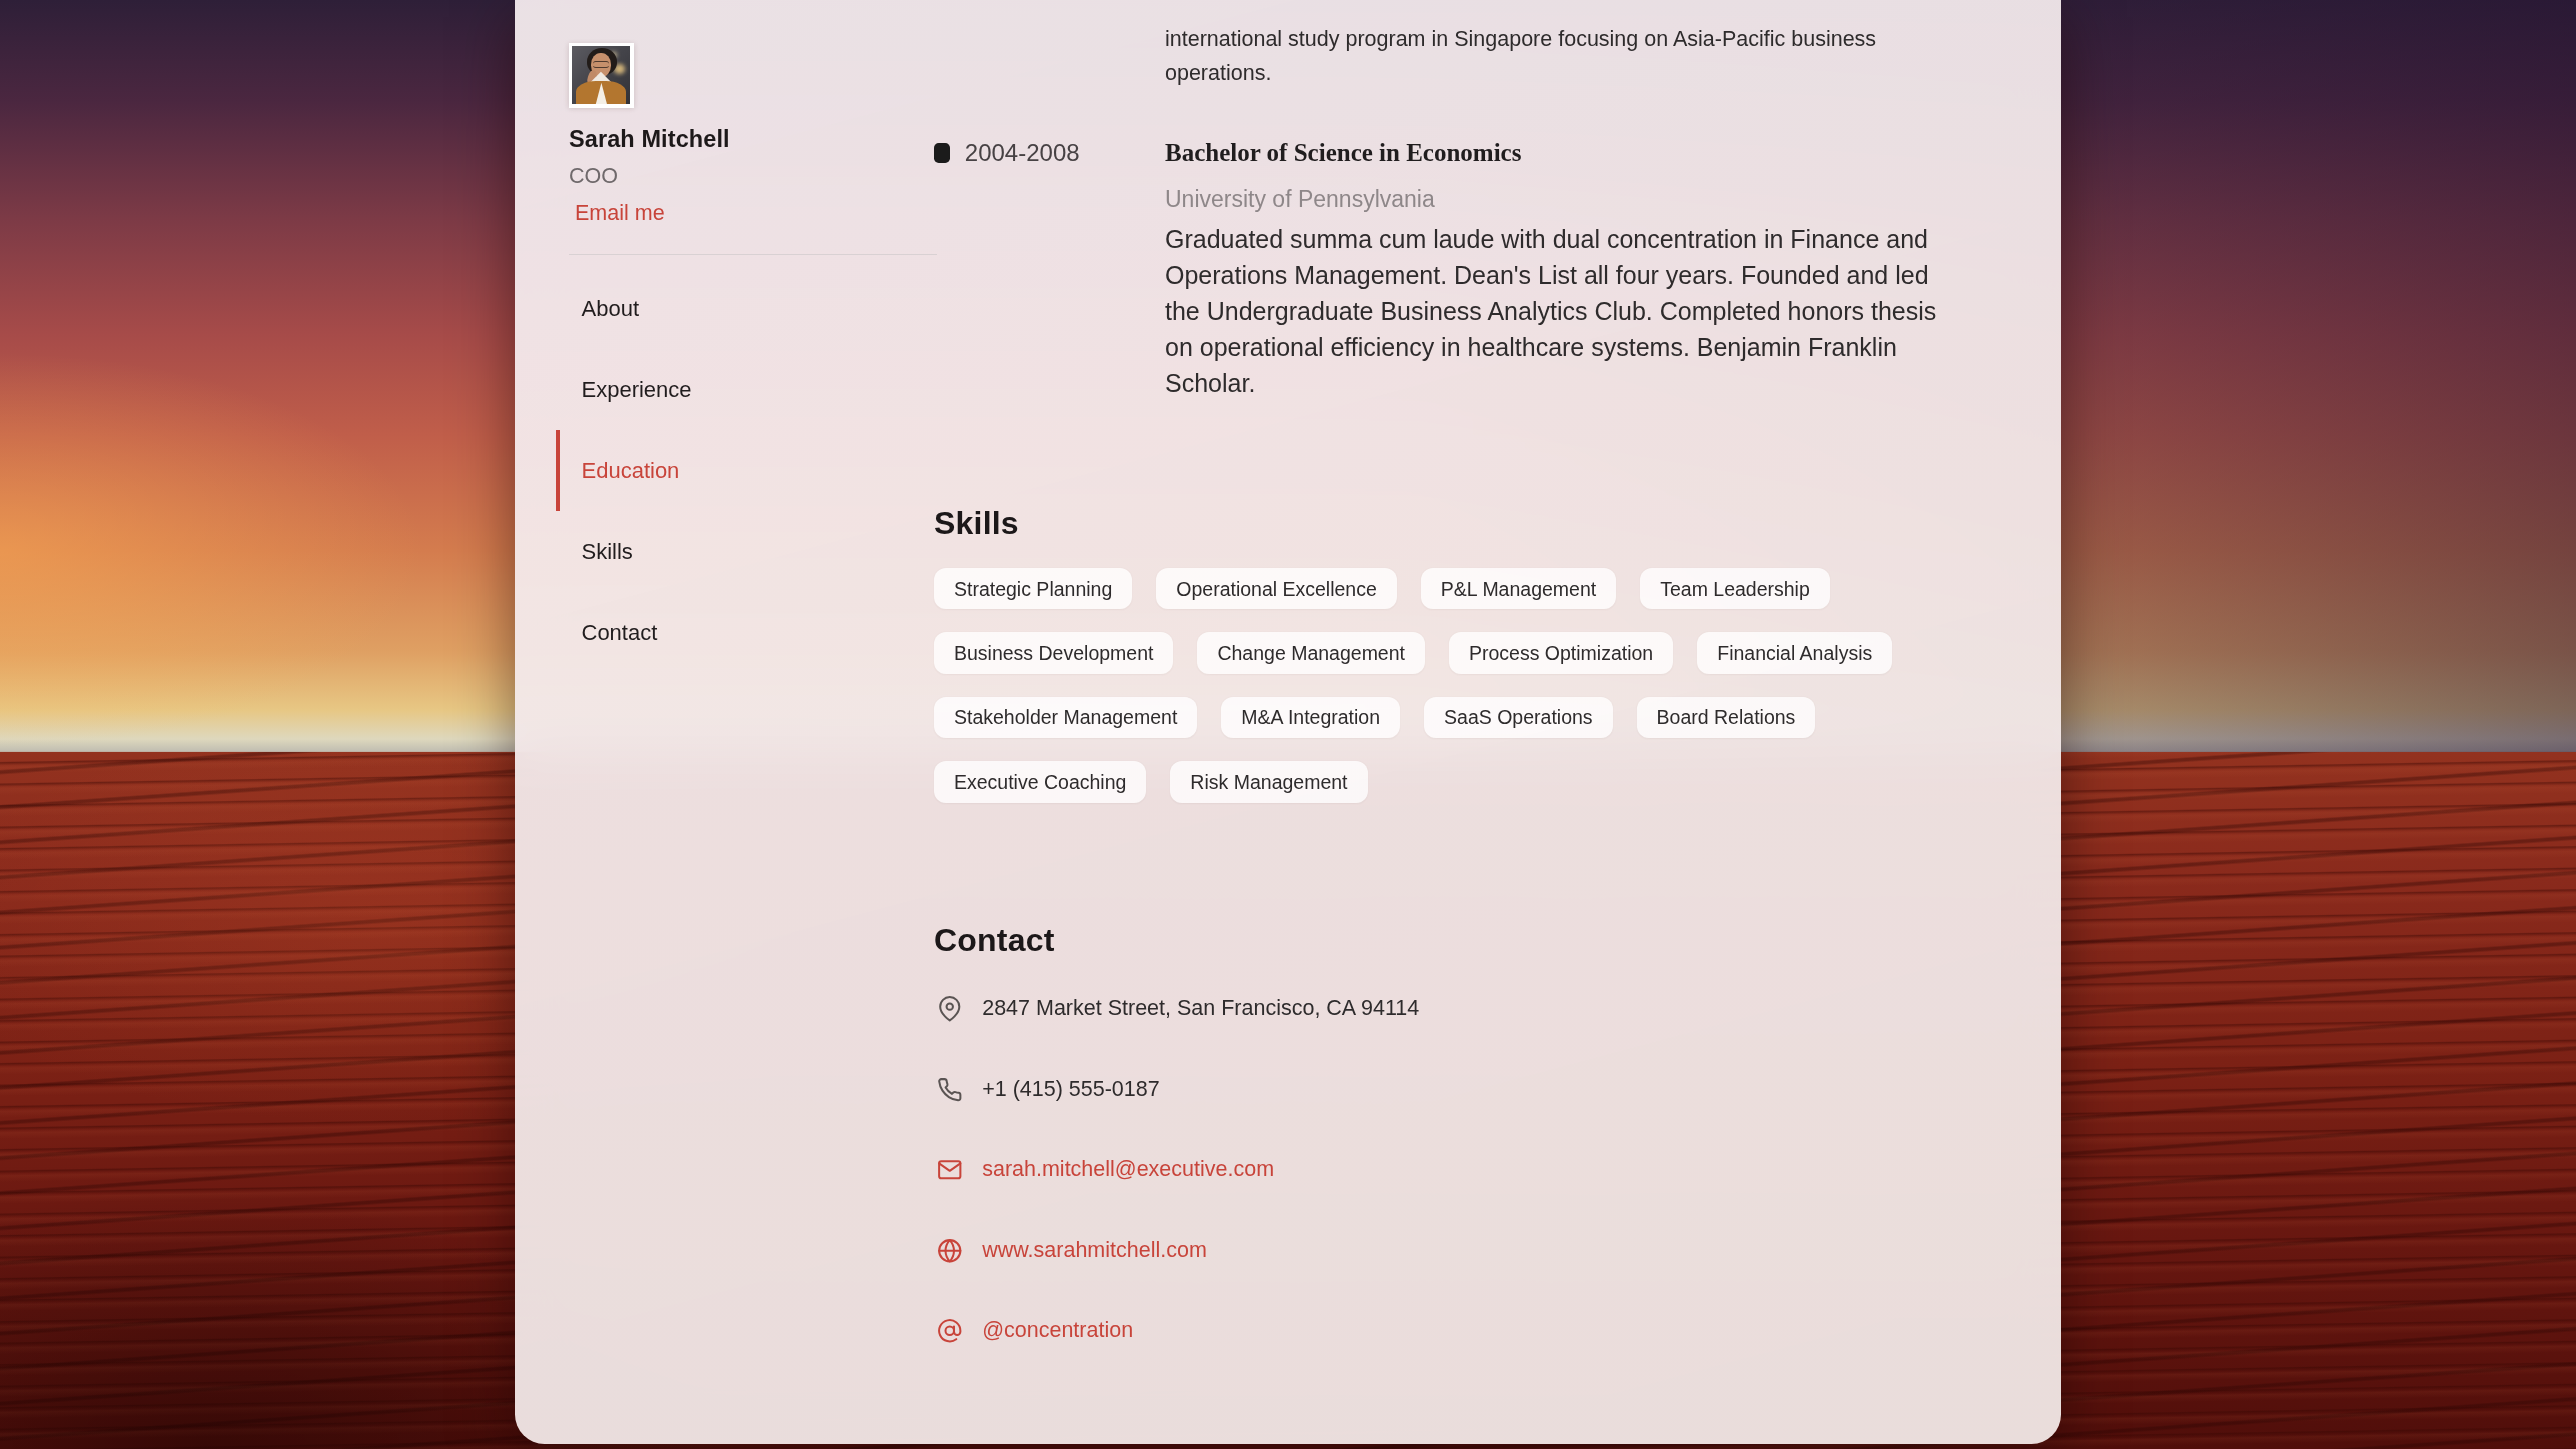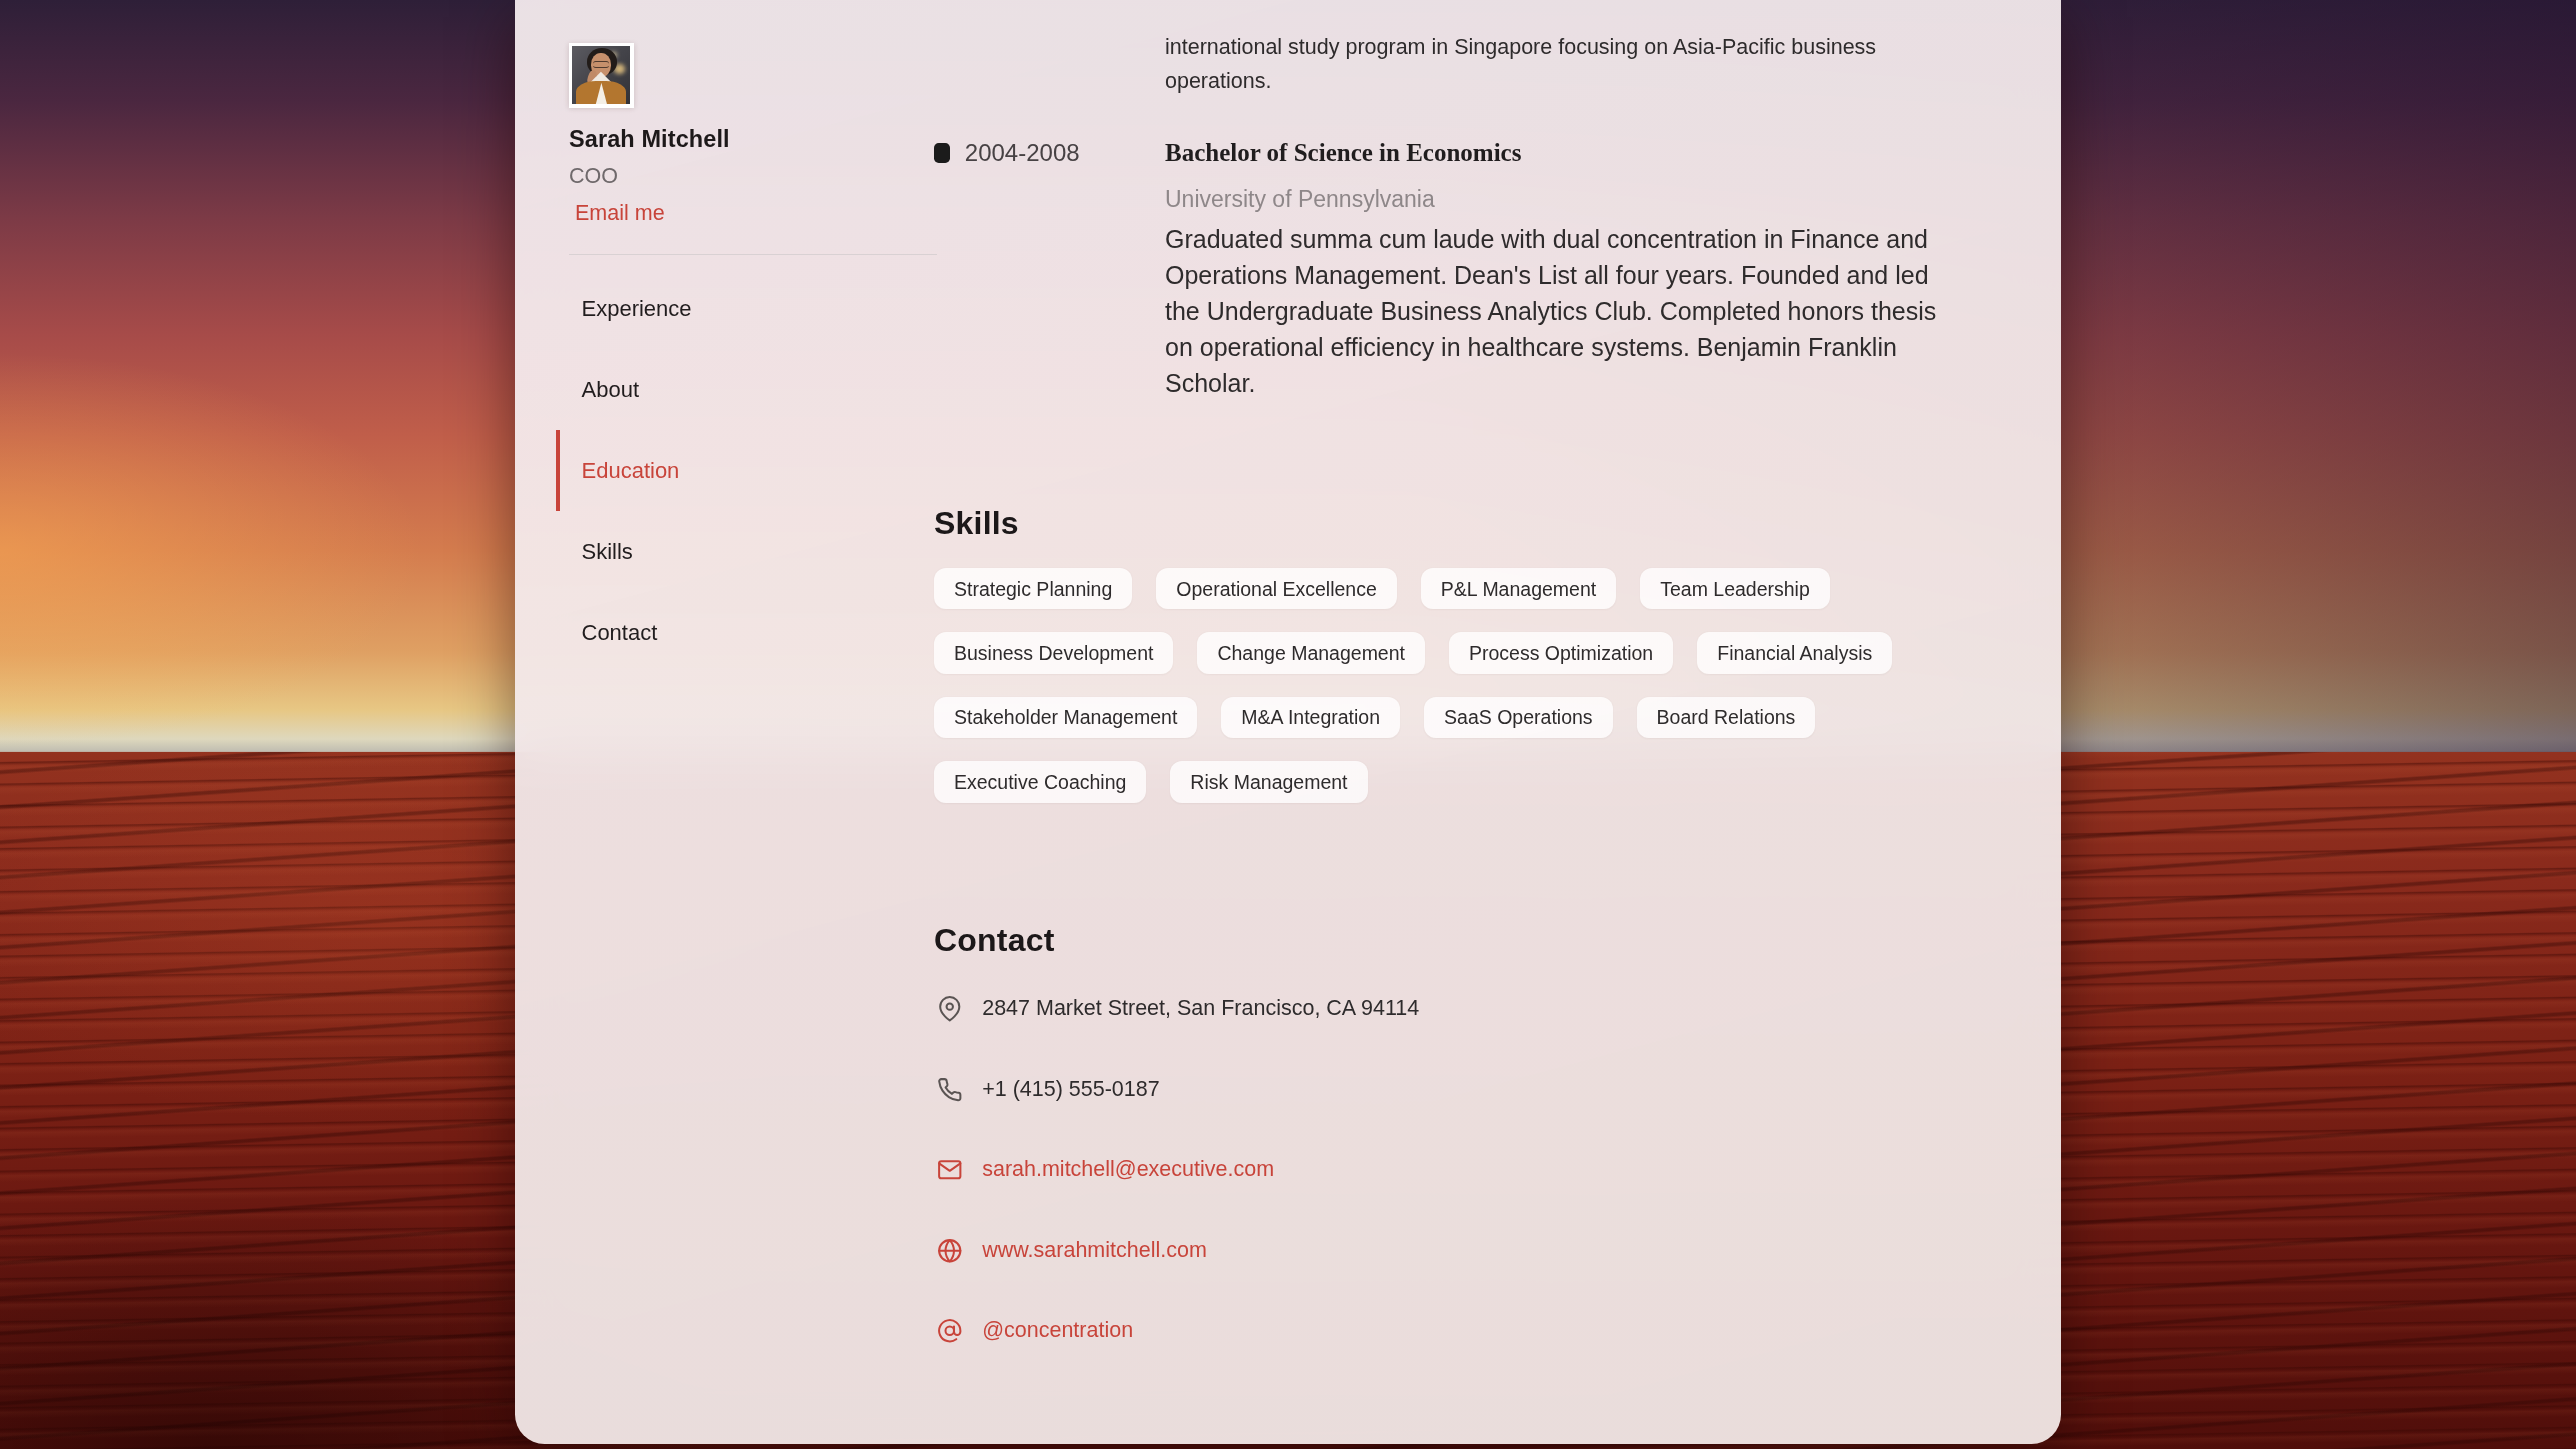"international study program in Singapore" .tail { top: 8px -> 0 }
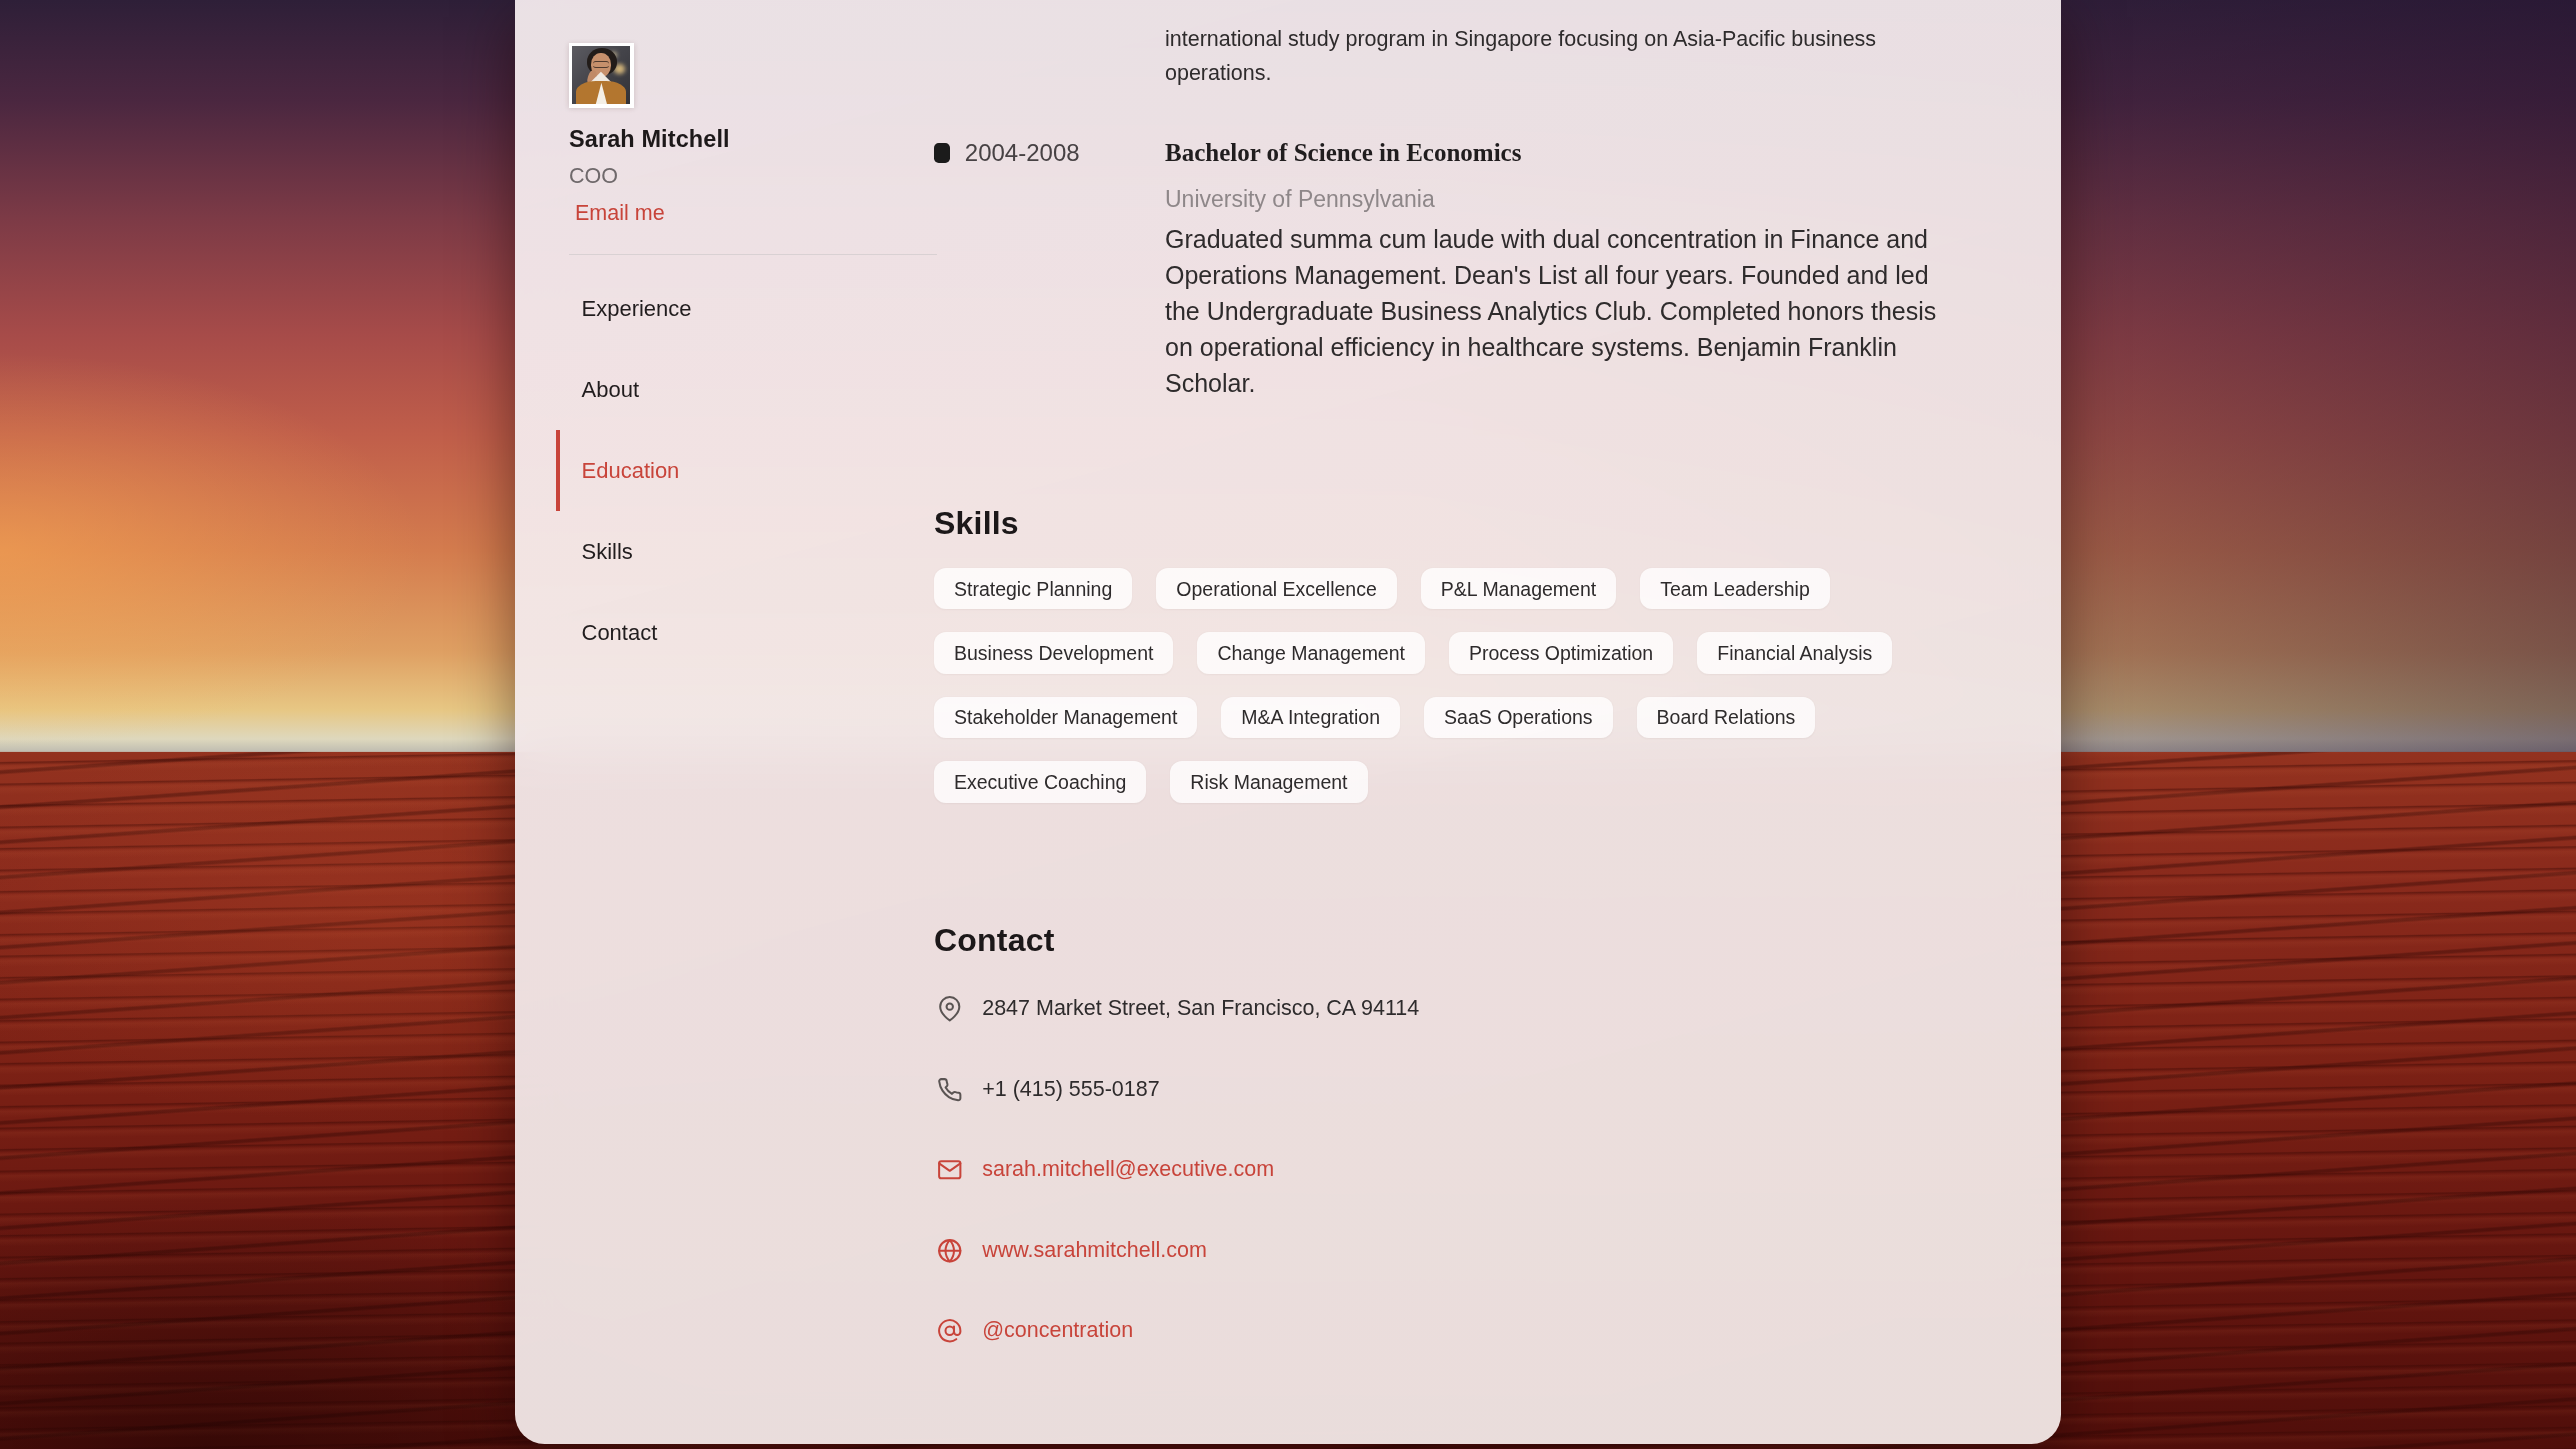"Experience" div.nav-item { order: before "About" -> after "About" }
